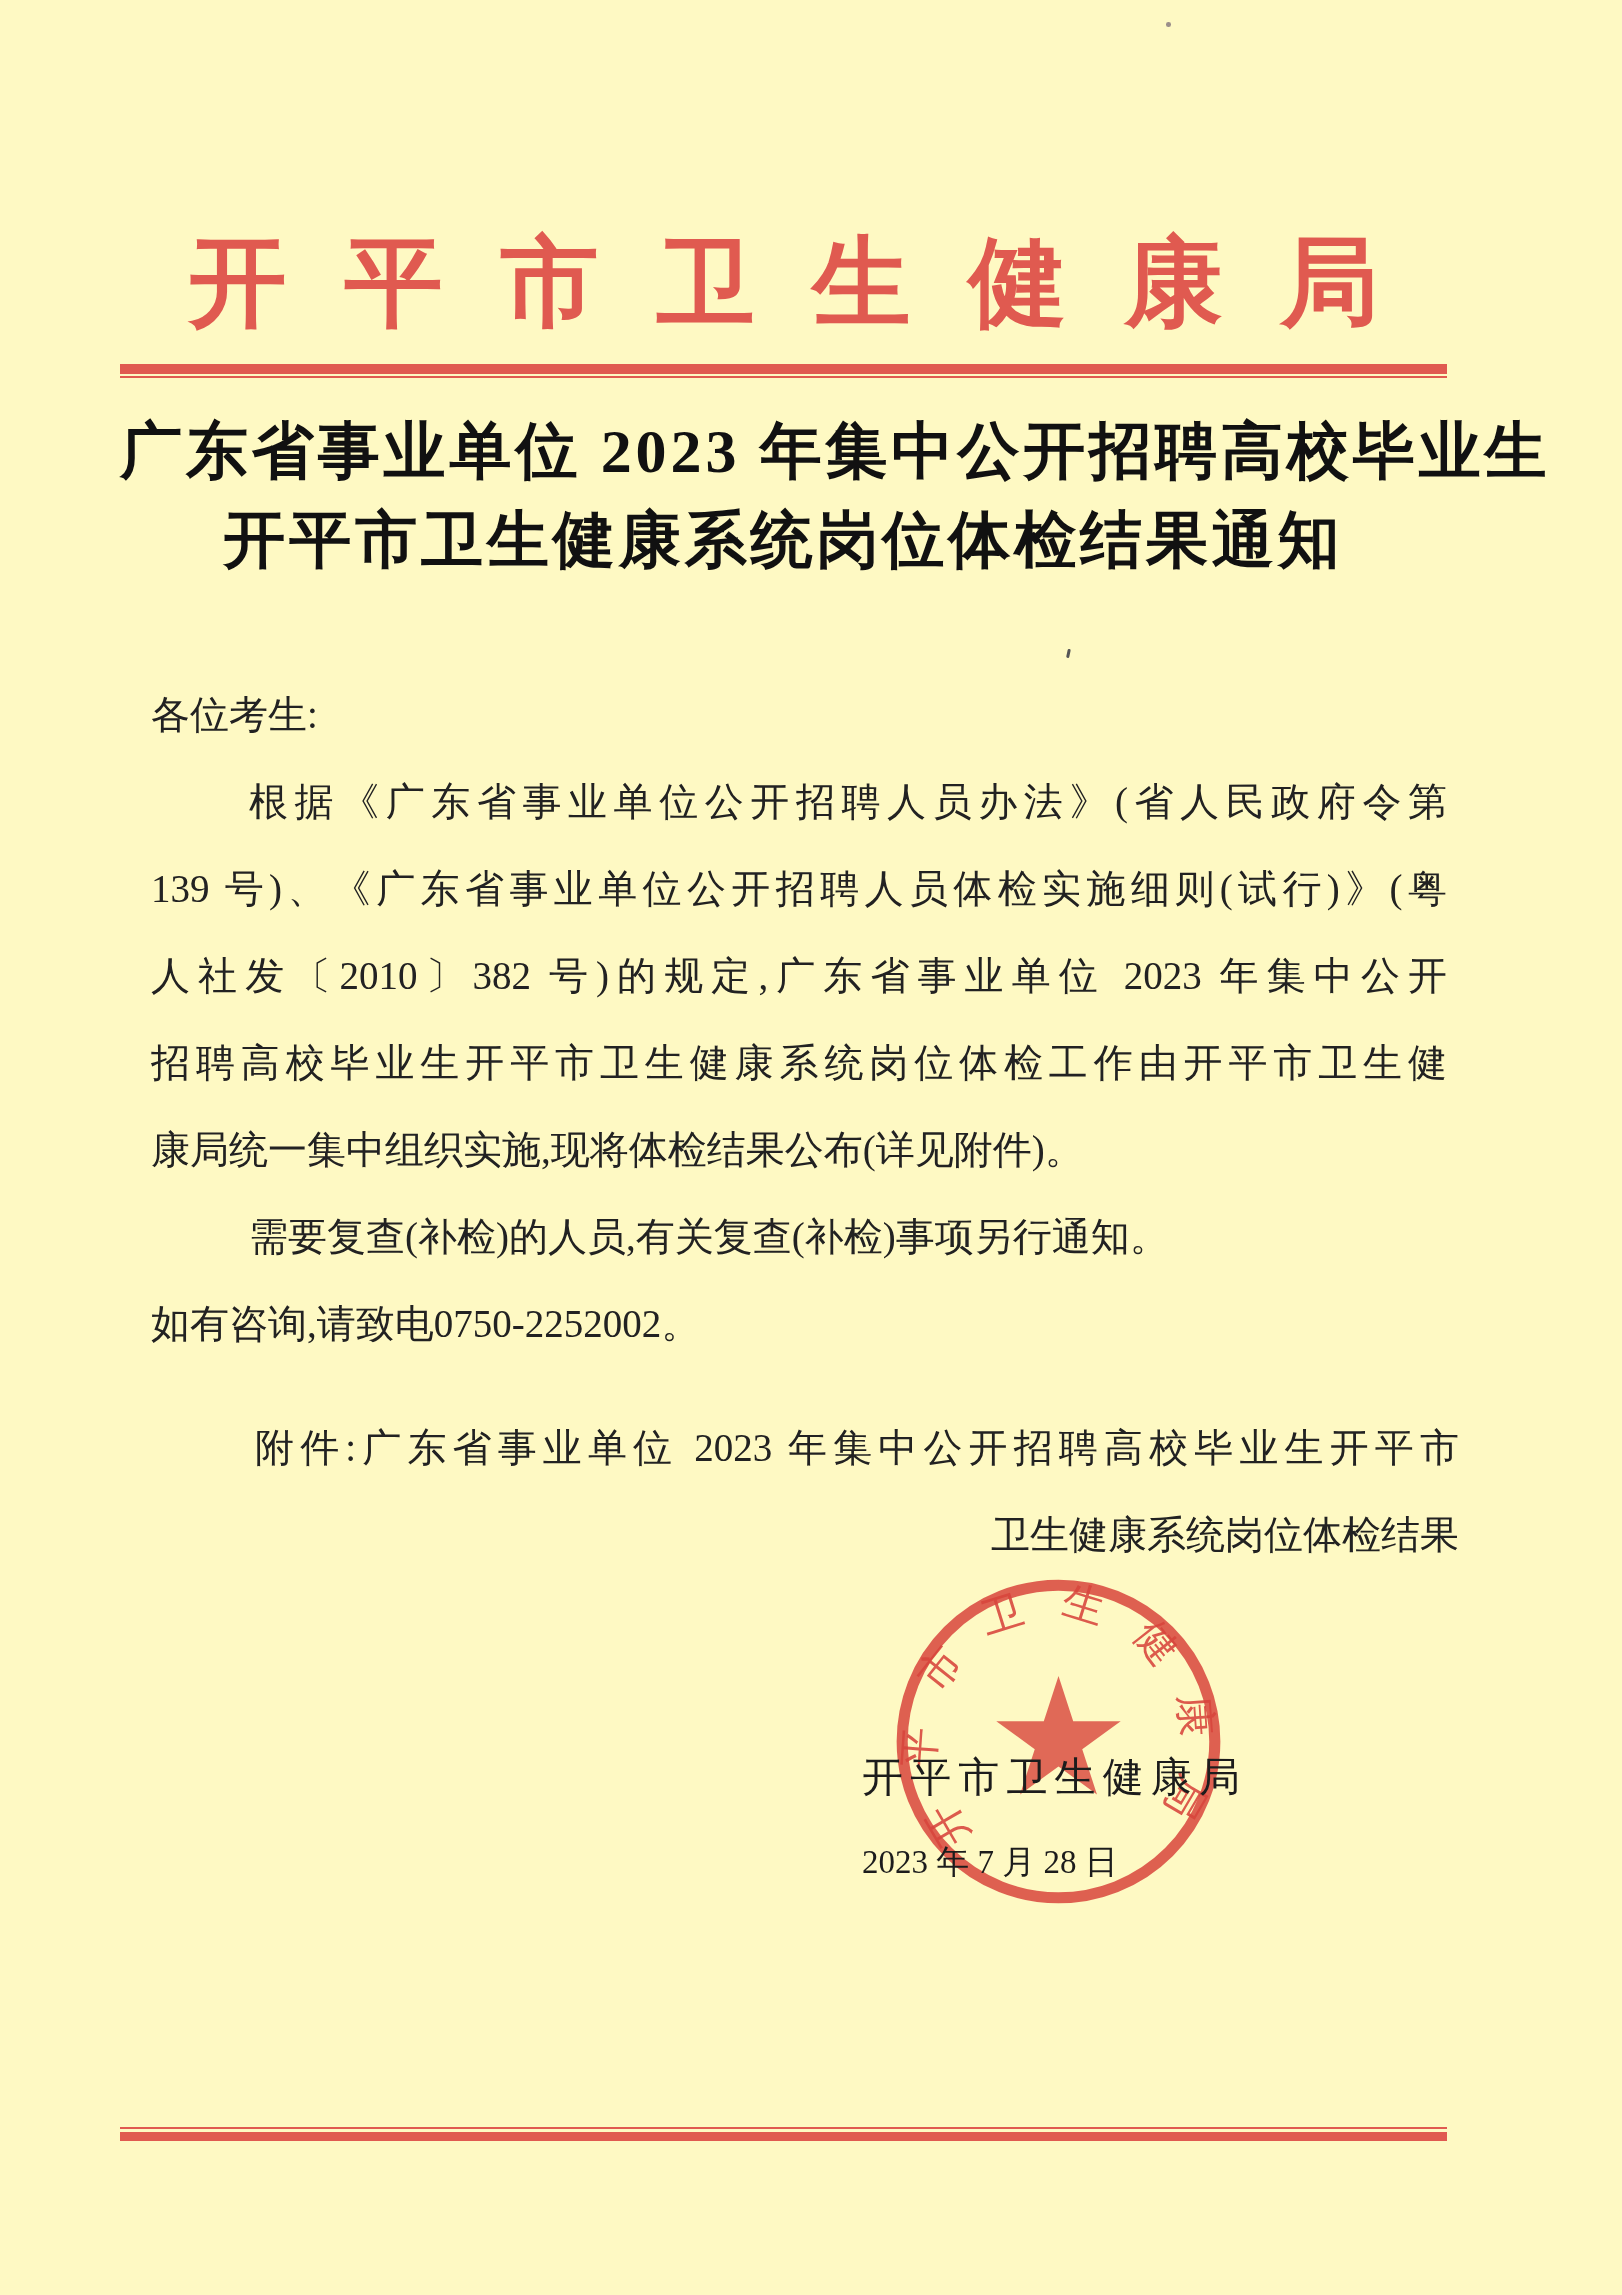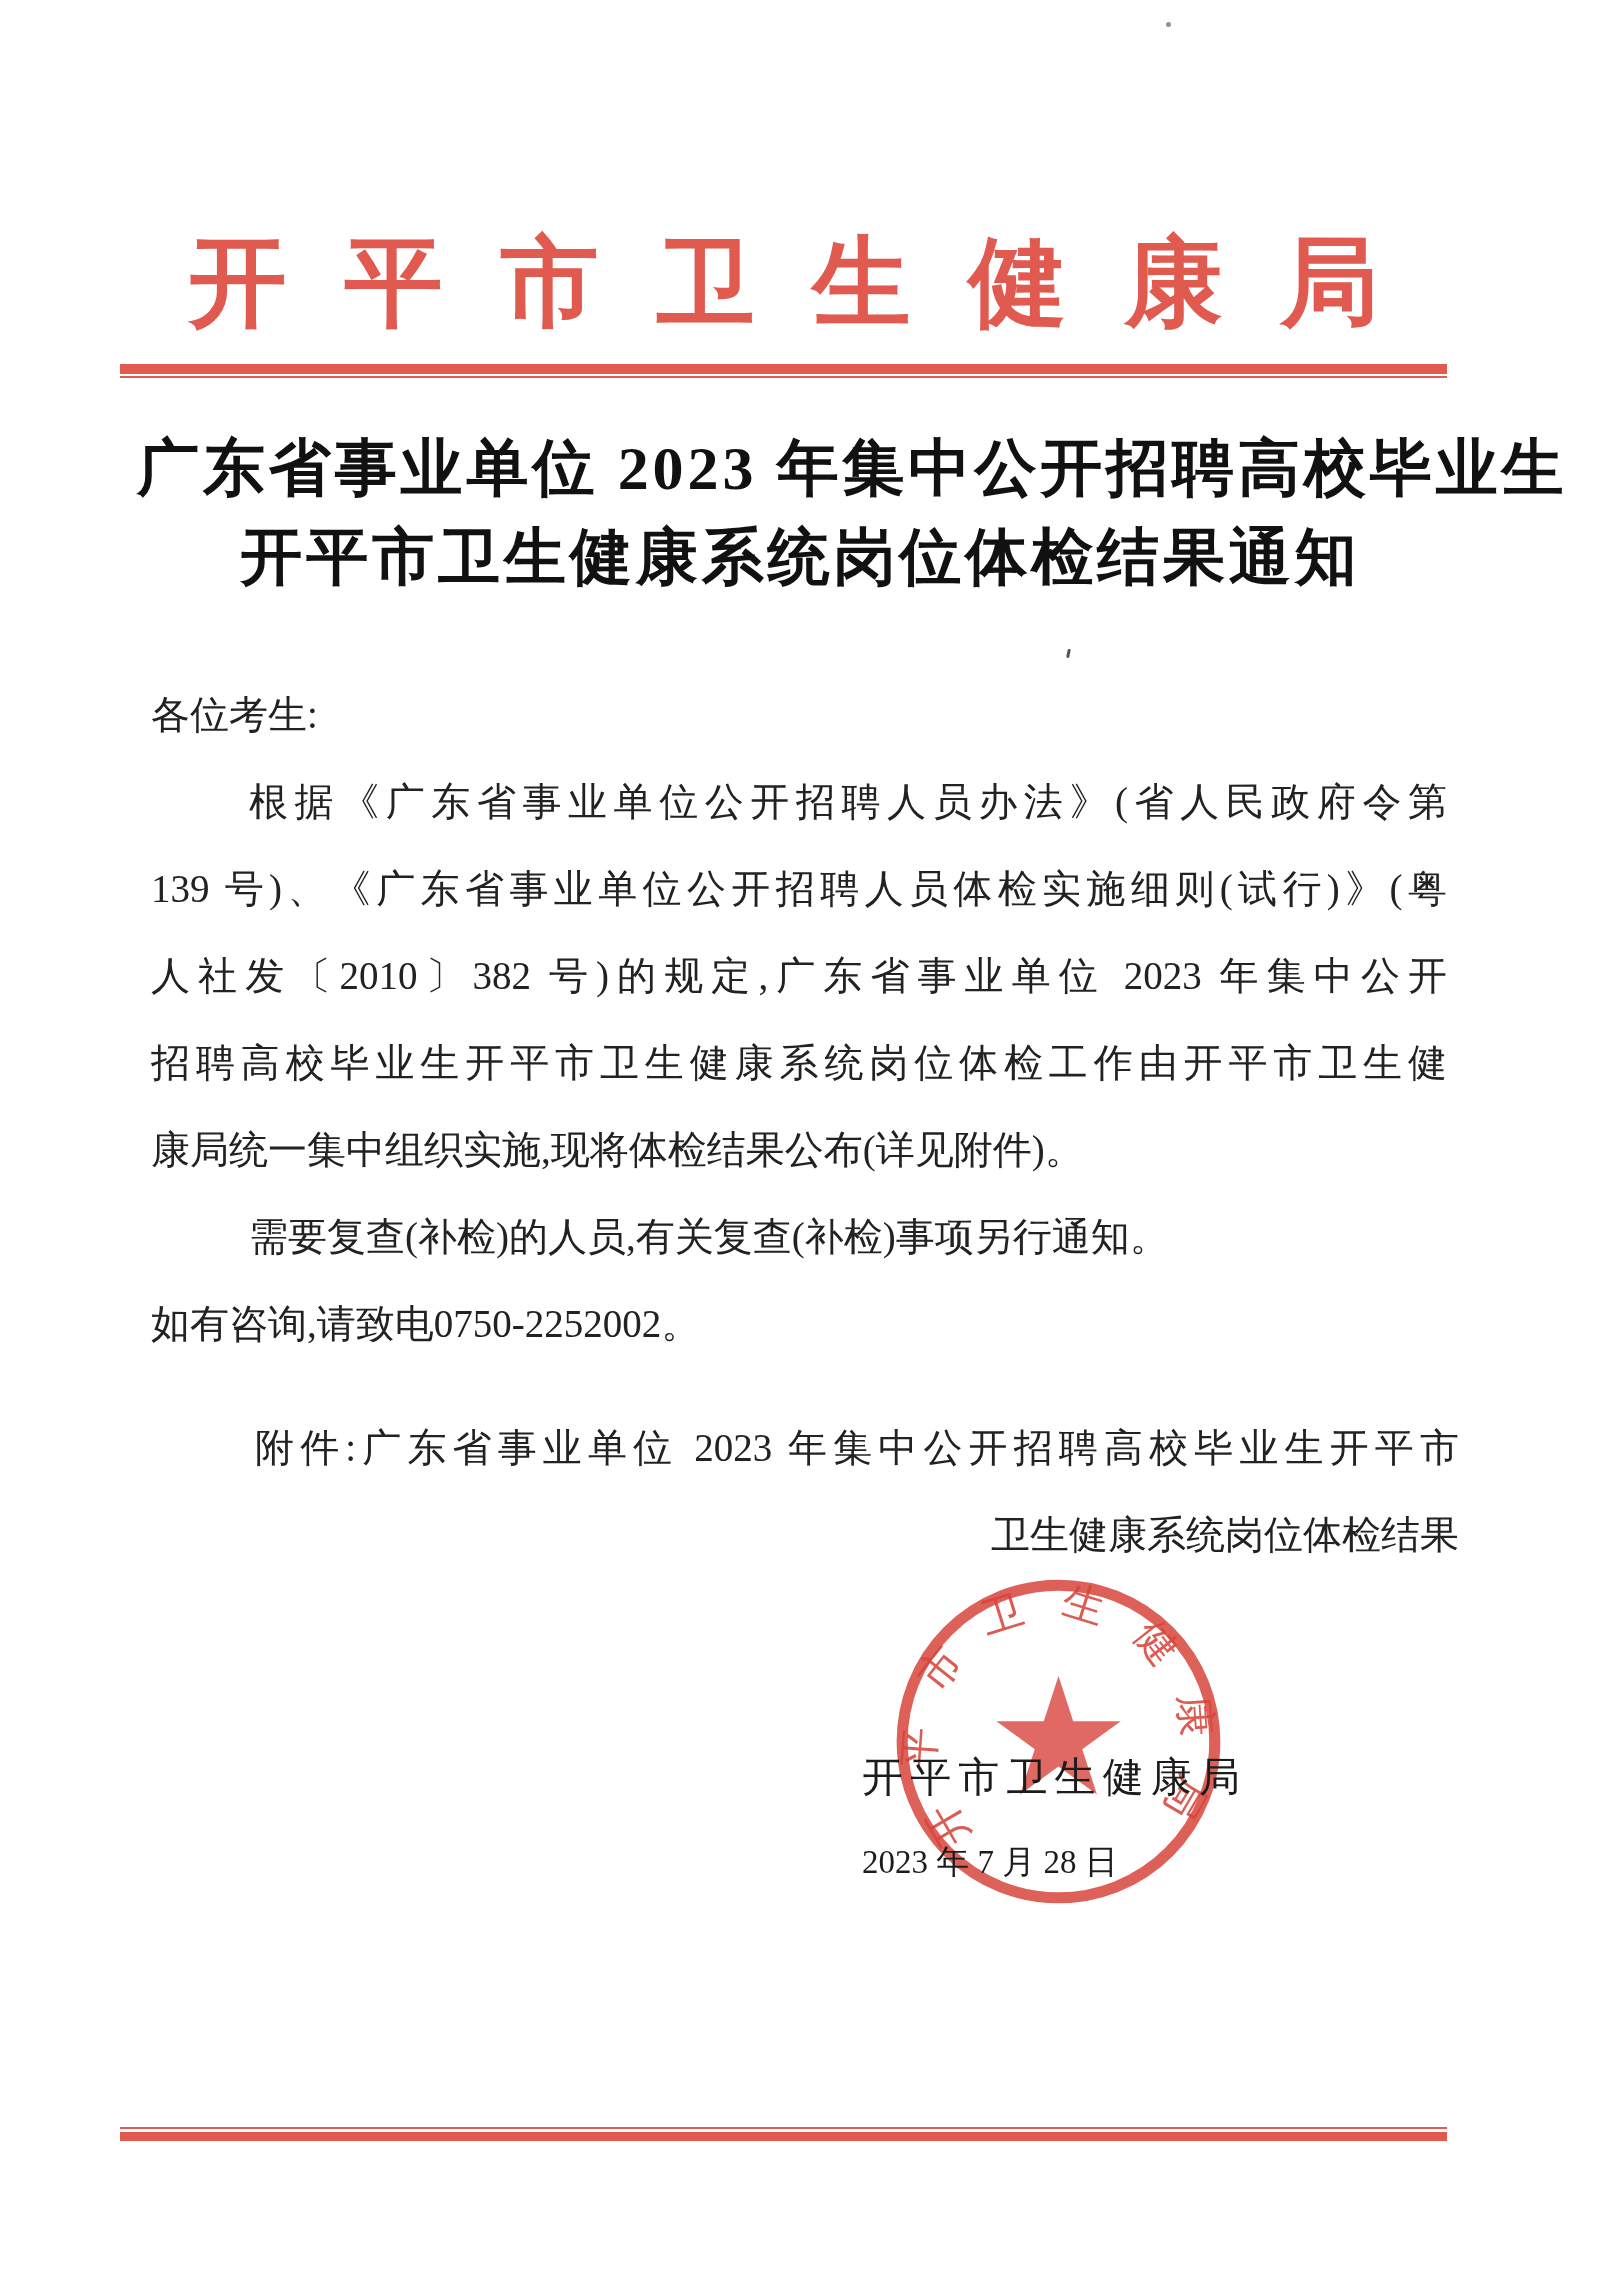"开平市卫生健康局" .page { background: #ffffff -> #fef9c3 }
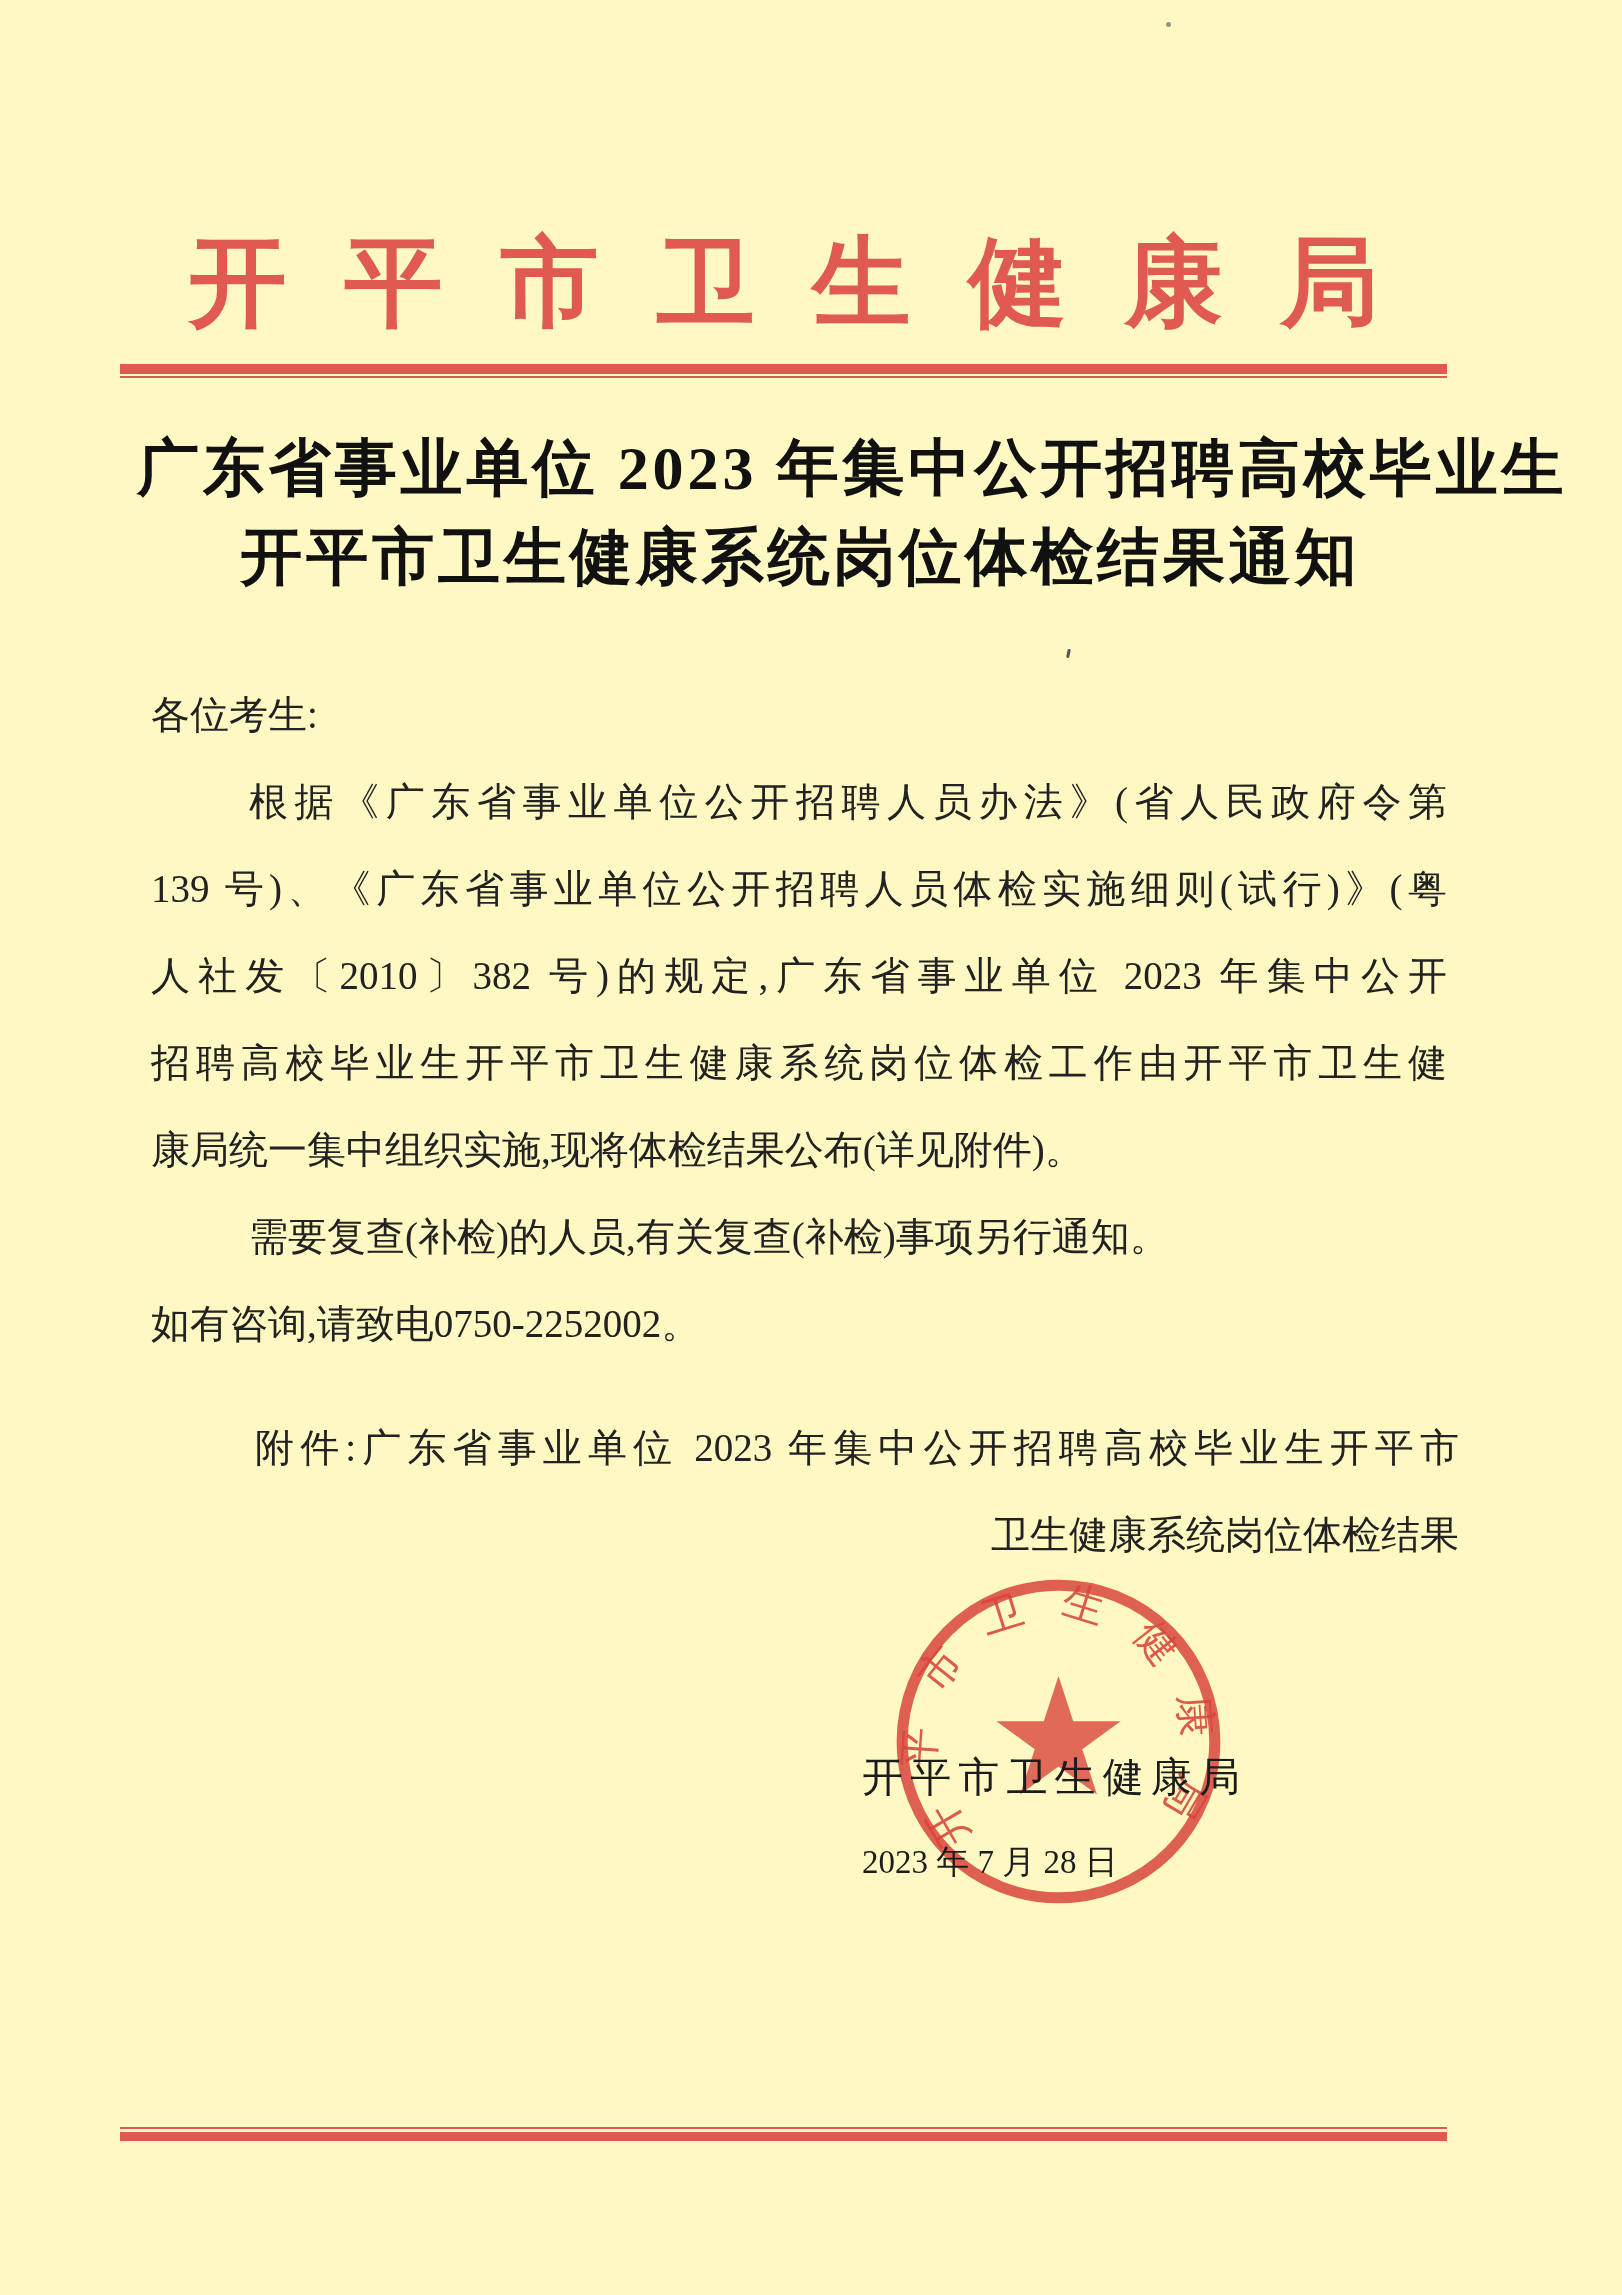"广东省事业单位 2023 年集中公开招聘高校毕业生" .doc-title { margin: 17px -> 0 }
